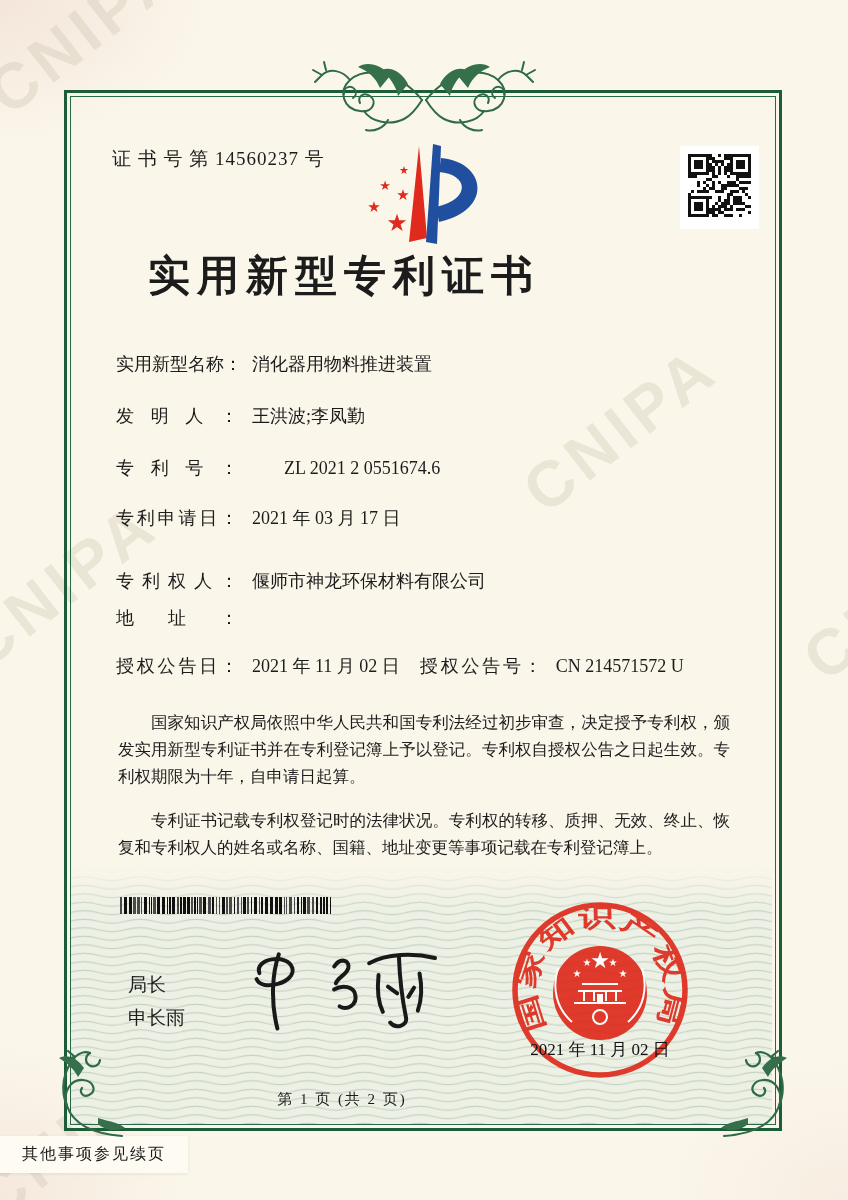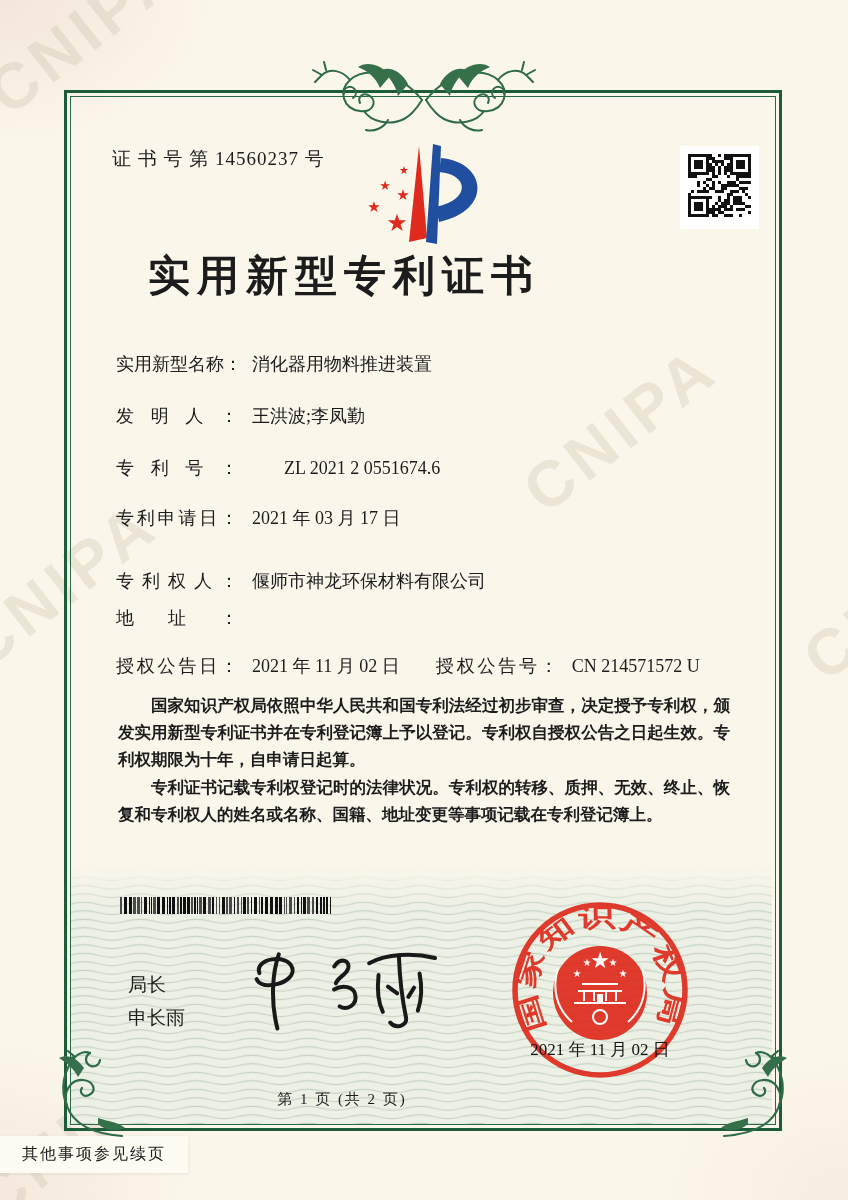"授权公告号：" .grant-pair2 { margin-left: 36px -> 20px }
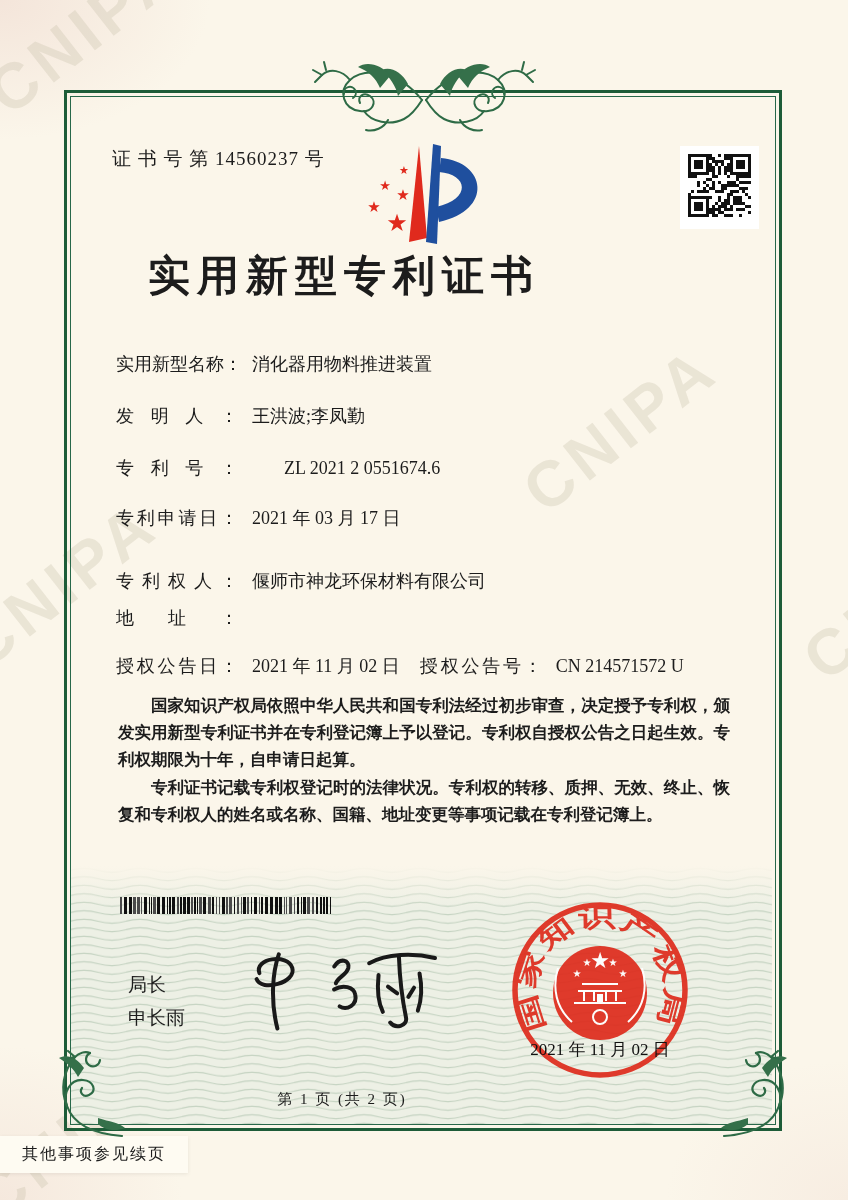"国家知识产权局依照中华人民共和国专利法经过初步审查，决定授予专利权，颁发实用新型" .body-text p { font-weight: bold -> none; margin: 0 0 1px 0 -> 17px 0 1px 0 }
